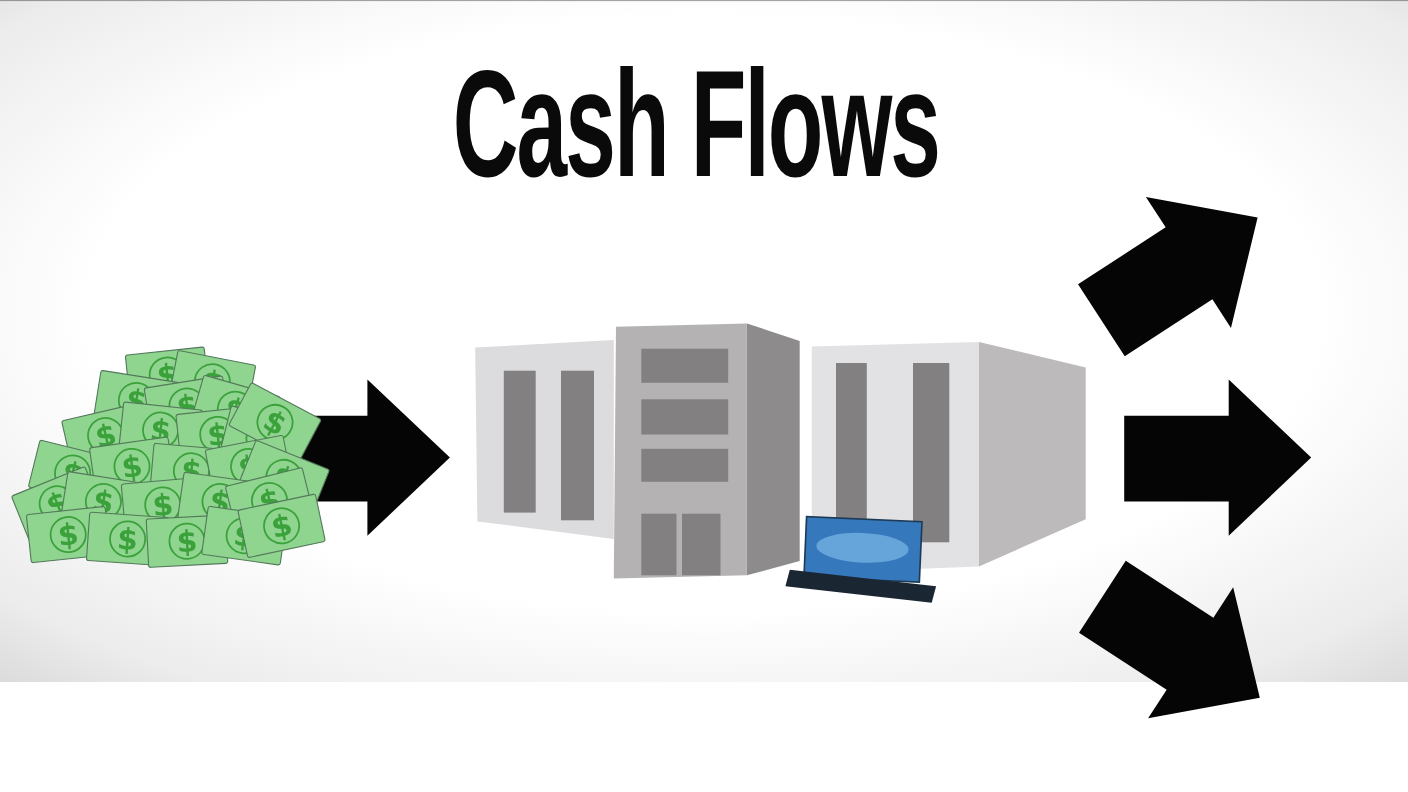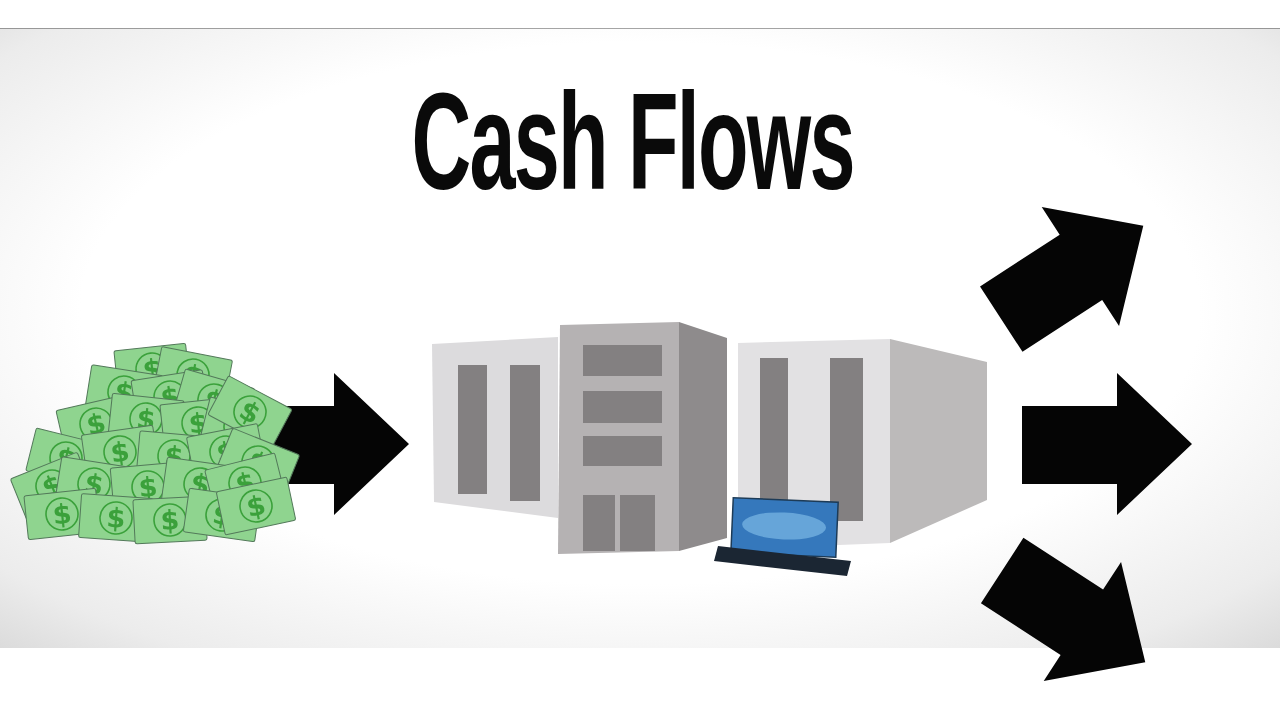"Cash Flows" .stage { margin-top: 28px -> none }
